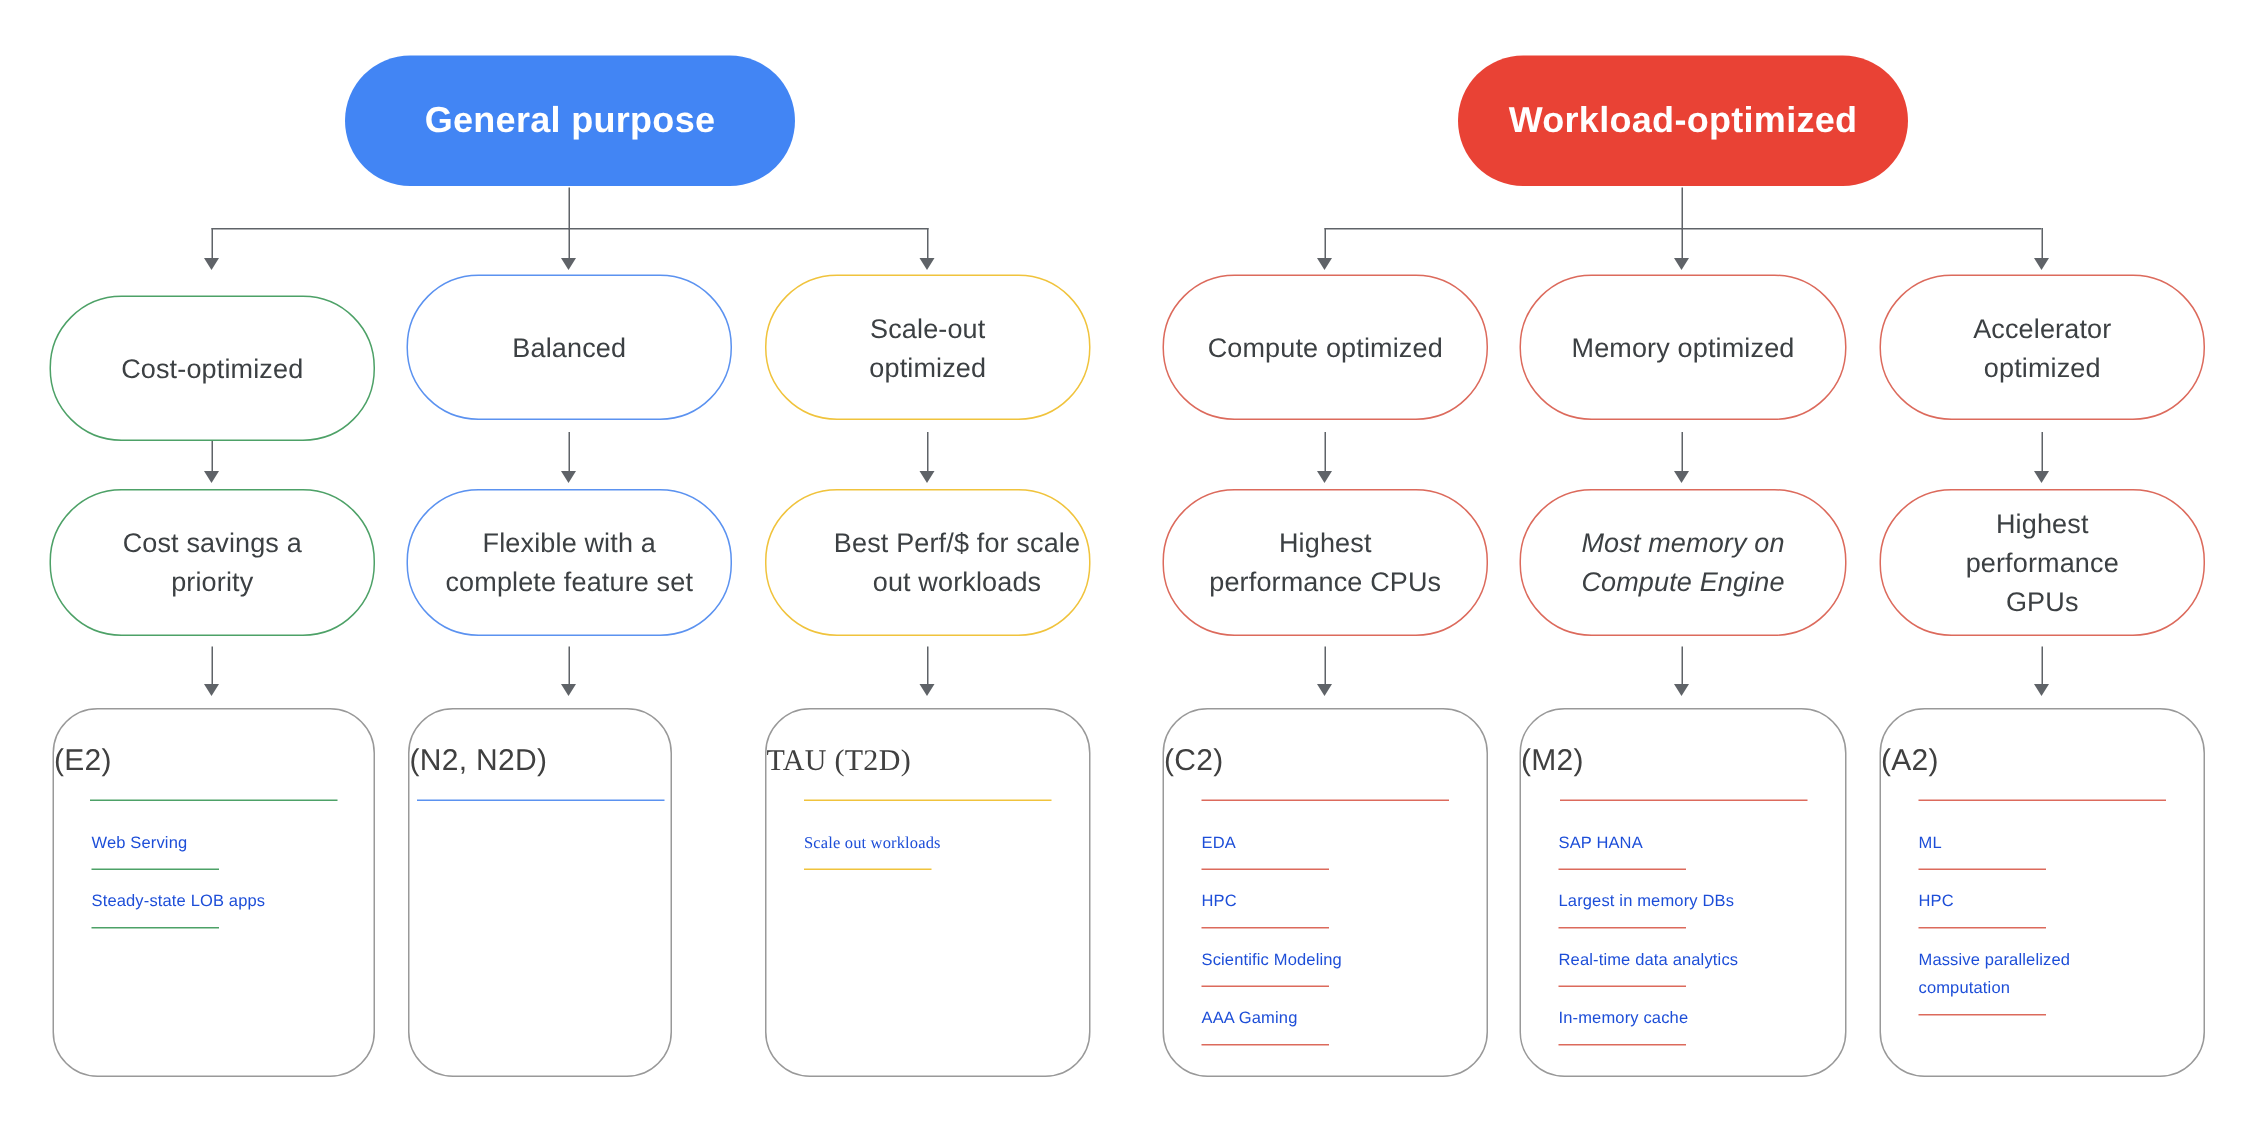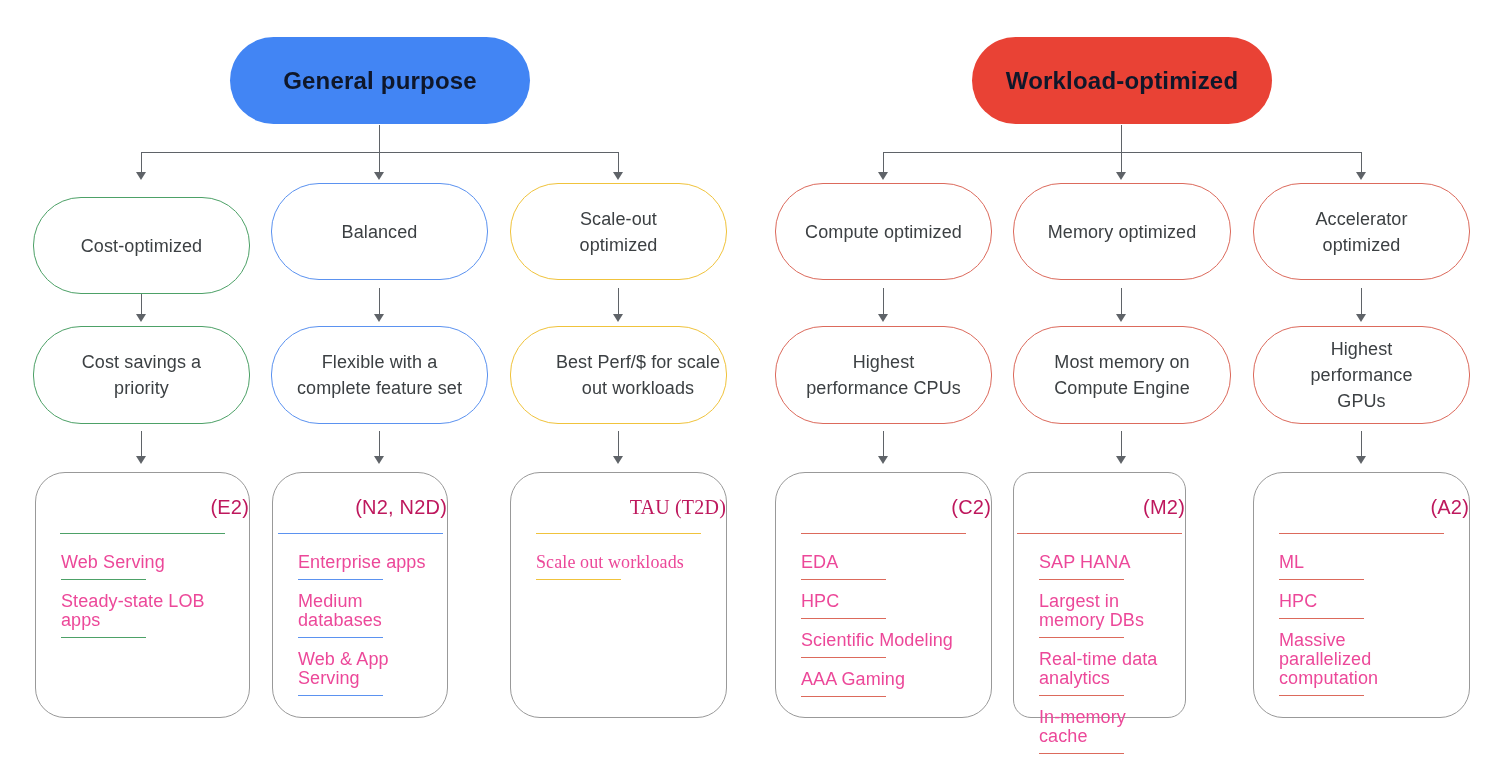"General purpose" .header-pill .header-label { color: #0f172a -> #ffffff }
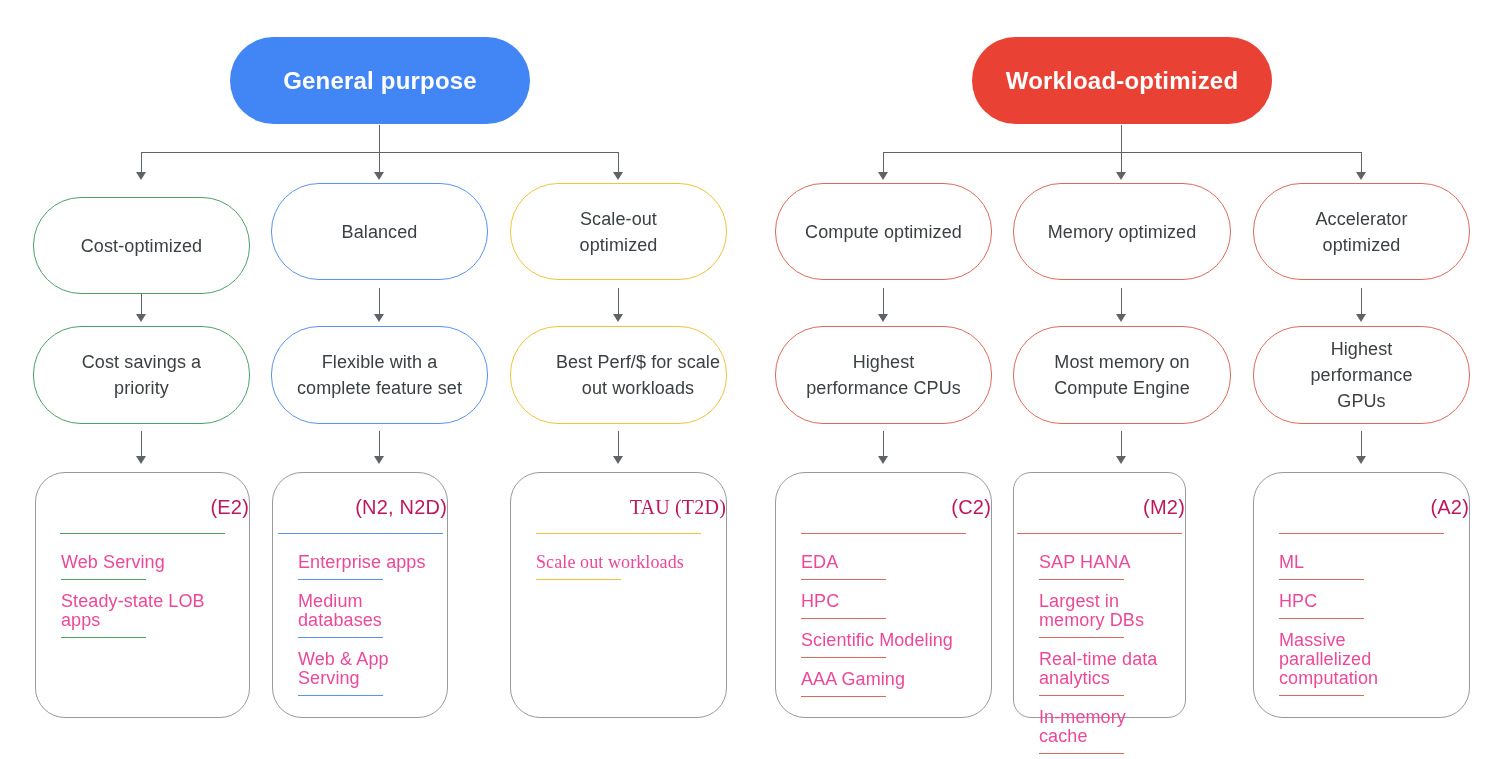"Most memory on Compute Engine" span.pill-label { font-style: none -> italic }
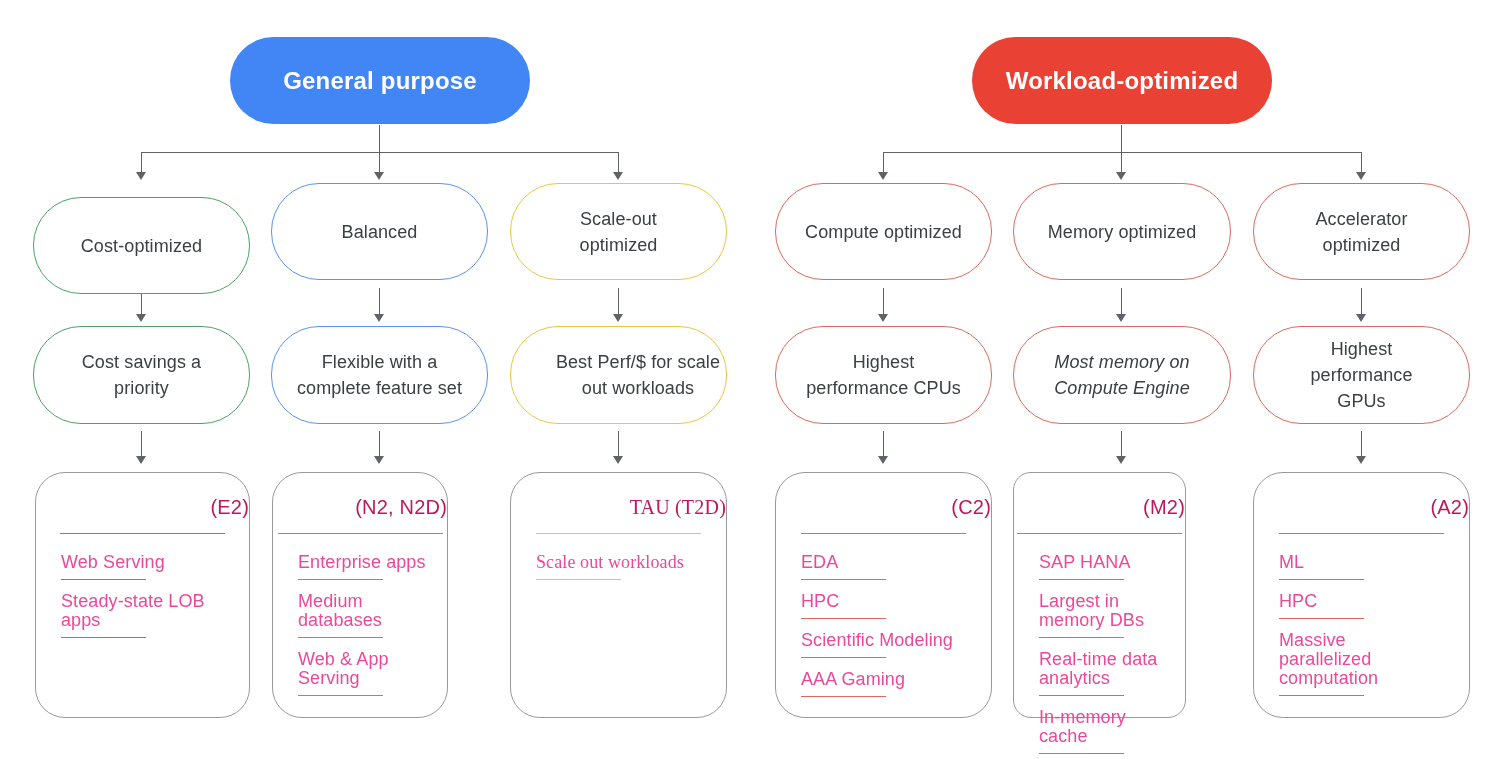"(E2)" .card-title { color: #be185d -> #404040; text-align: right -> left }
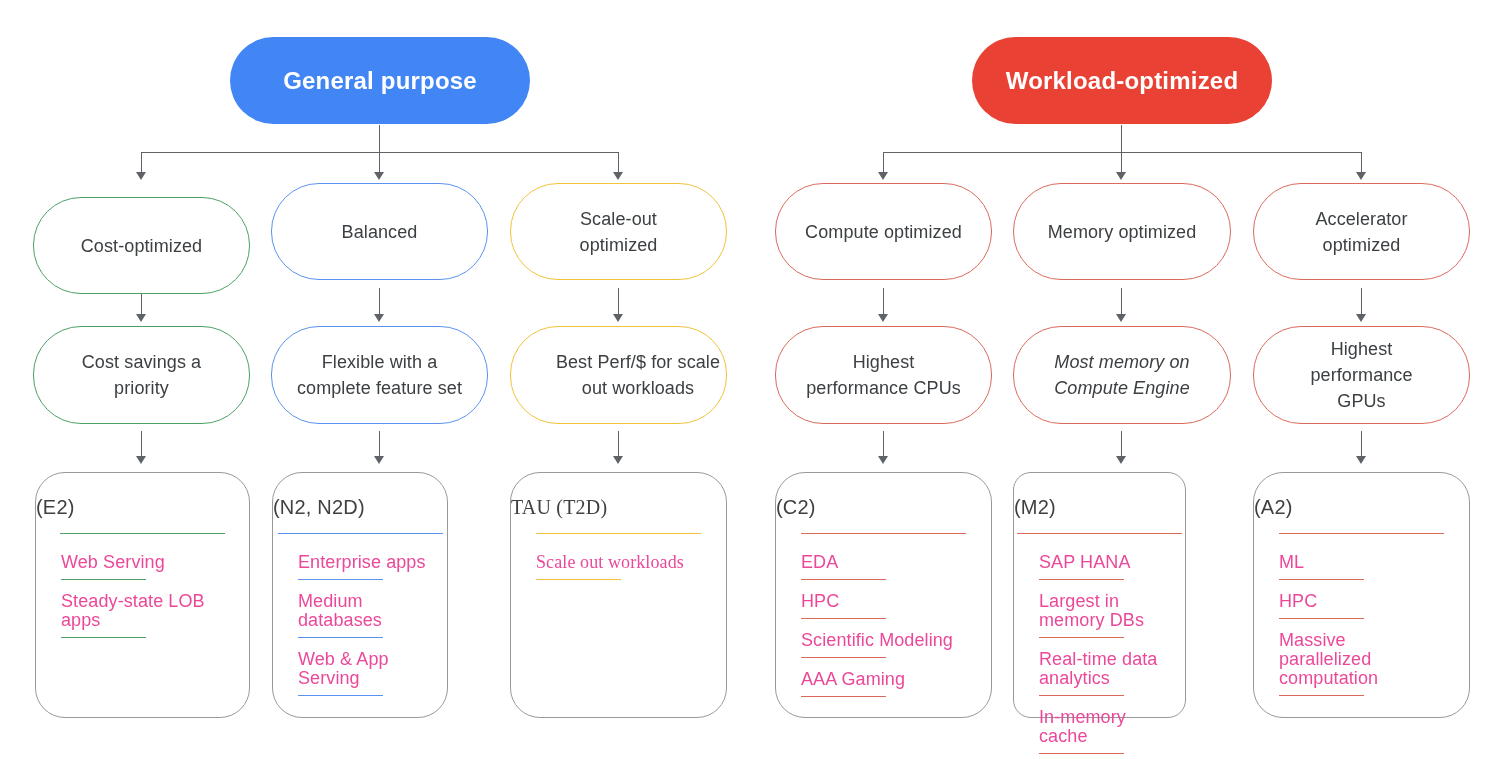"(M2)" div.card { border-radius: 18px -> none; width: 173px -> 218px }
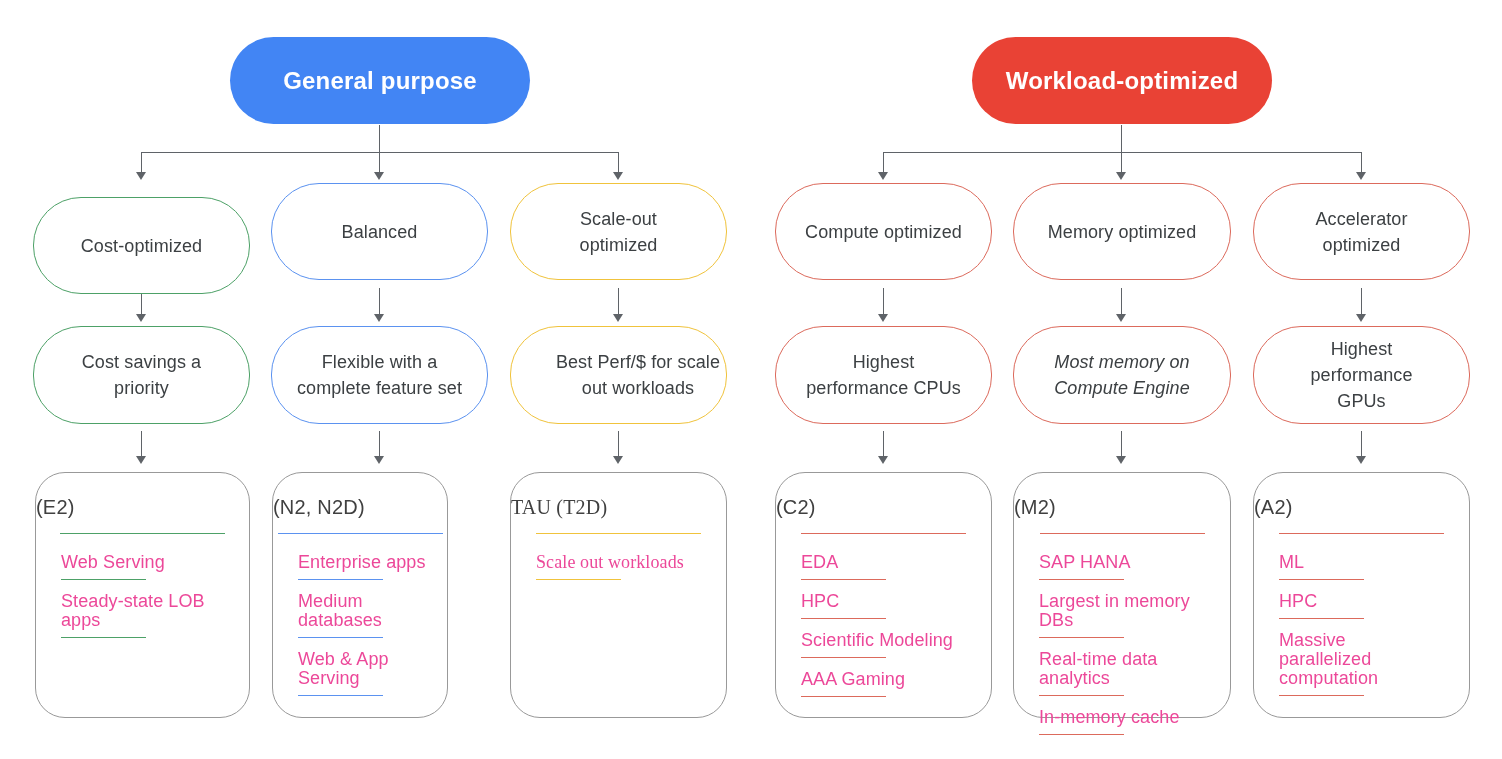"Web Serving" .card-item-label { color: #ec4899 -> #1d4ed8; font-size: 18px -> 11px }
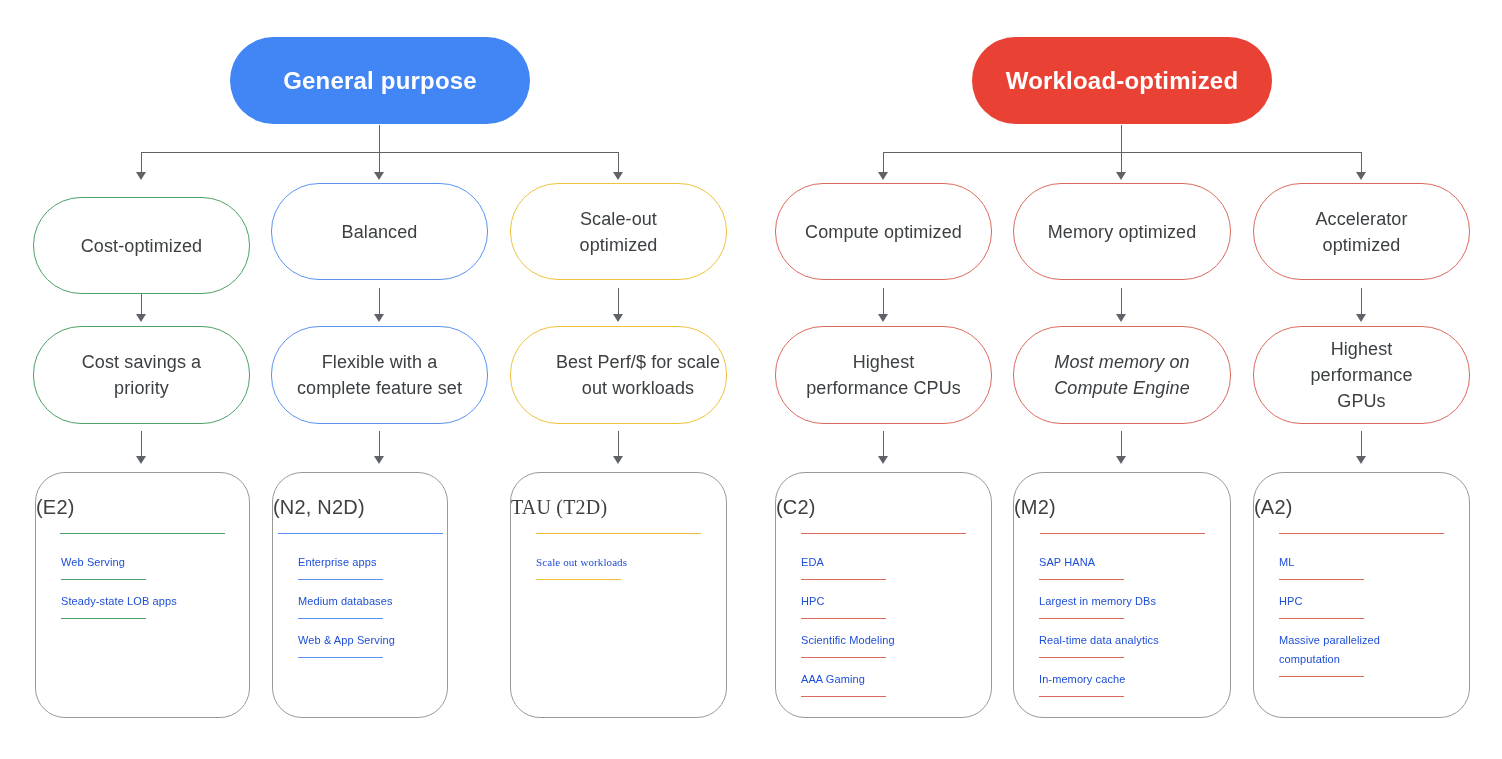"Enterprise apps" ul.card-items { html: <ul> <li> <div>Enterprise apps</div> <div></div> </li> <li> <div>Medium databases</div> <div></div> </li> <li> <div>Web &amp; App Serving</div> <div></div> </li> </ul> -> none }
